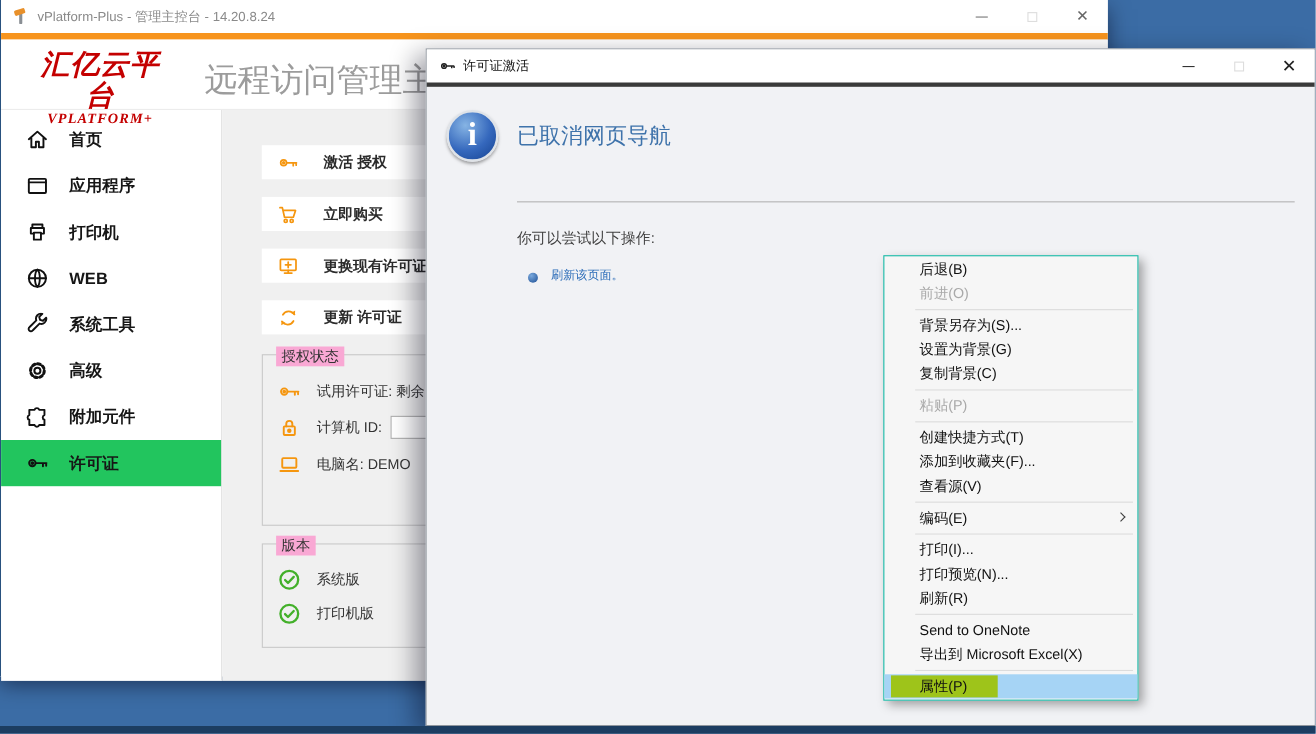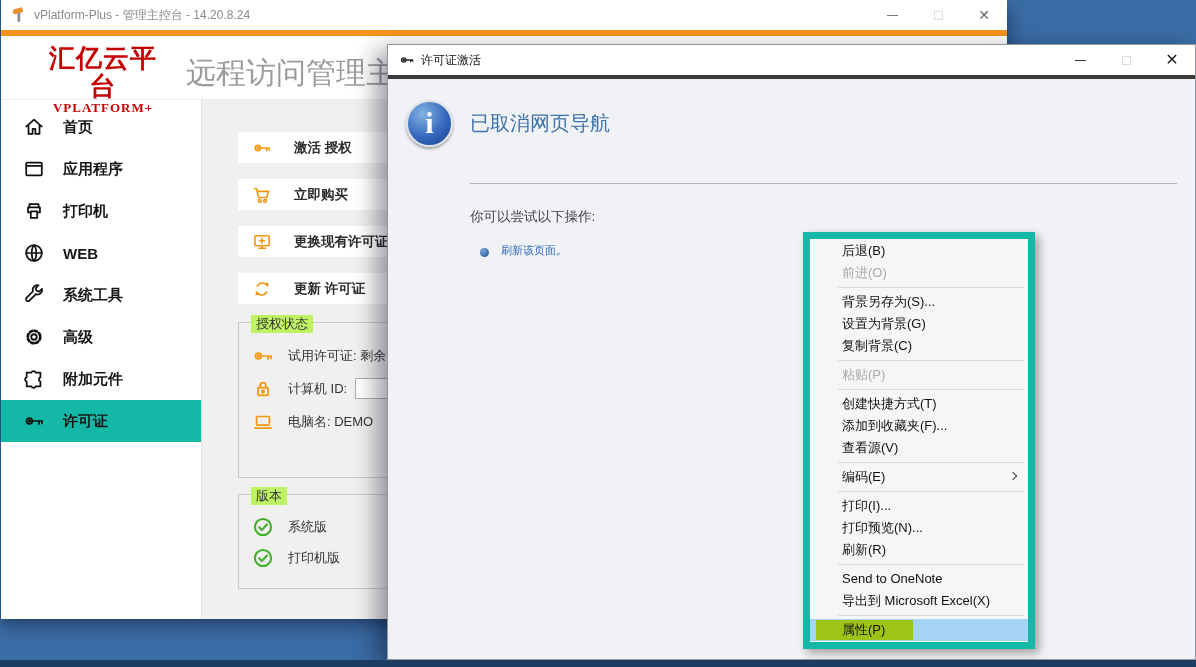"汇亿云平台" #logo { font-style: none -> italic; left: 42px -> 30px }
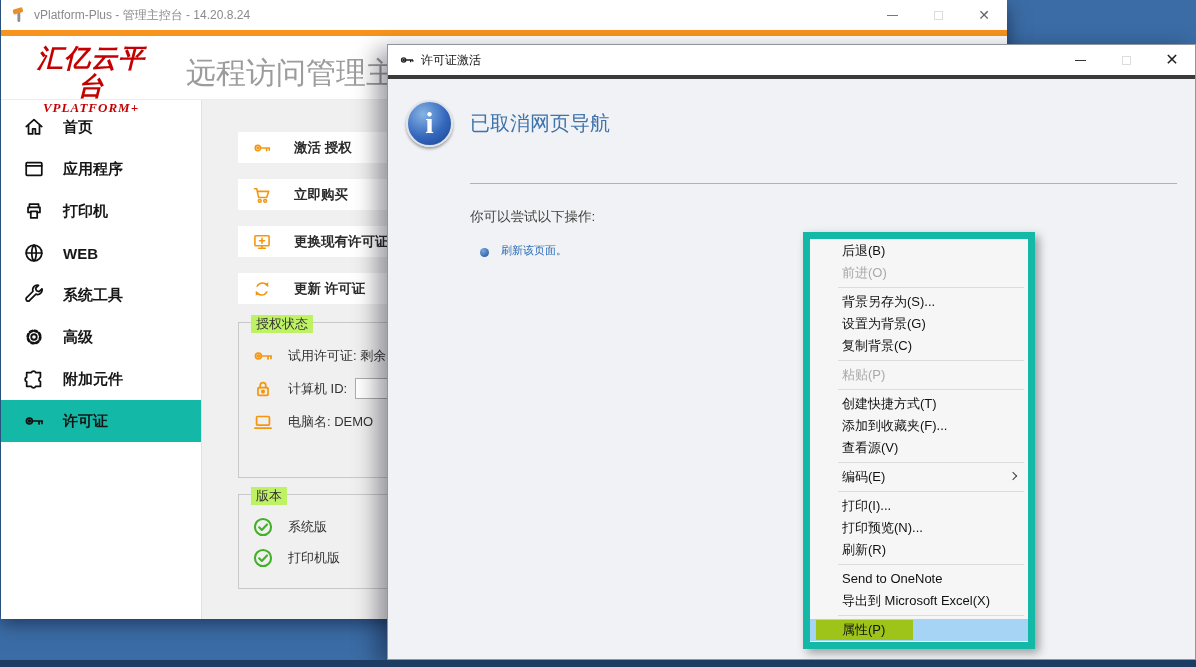"后退(B)" #context-menu { border: 7px solid #14b8a6 -> 1px solid #14b8a6 }
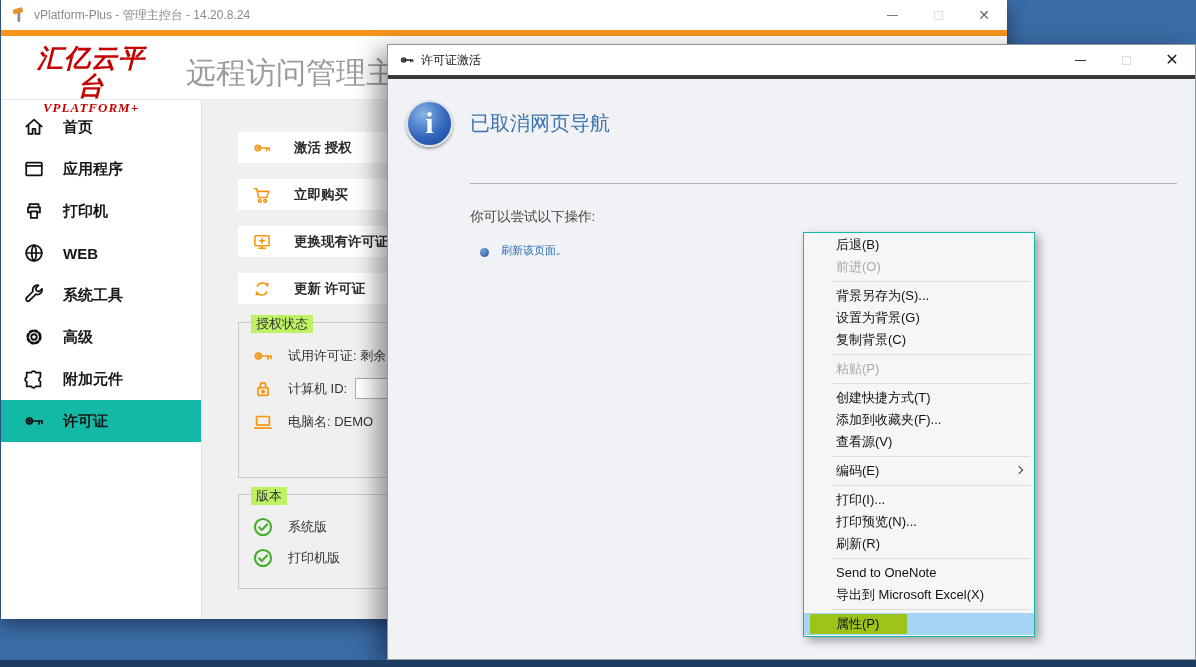"授权状态" .groupbox .legend { background: #bef264 -> #f9a8d4 }
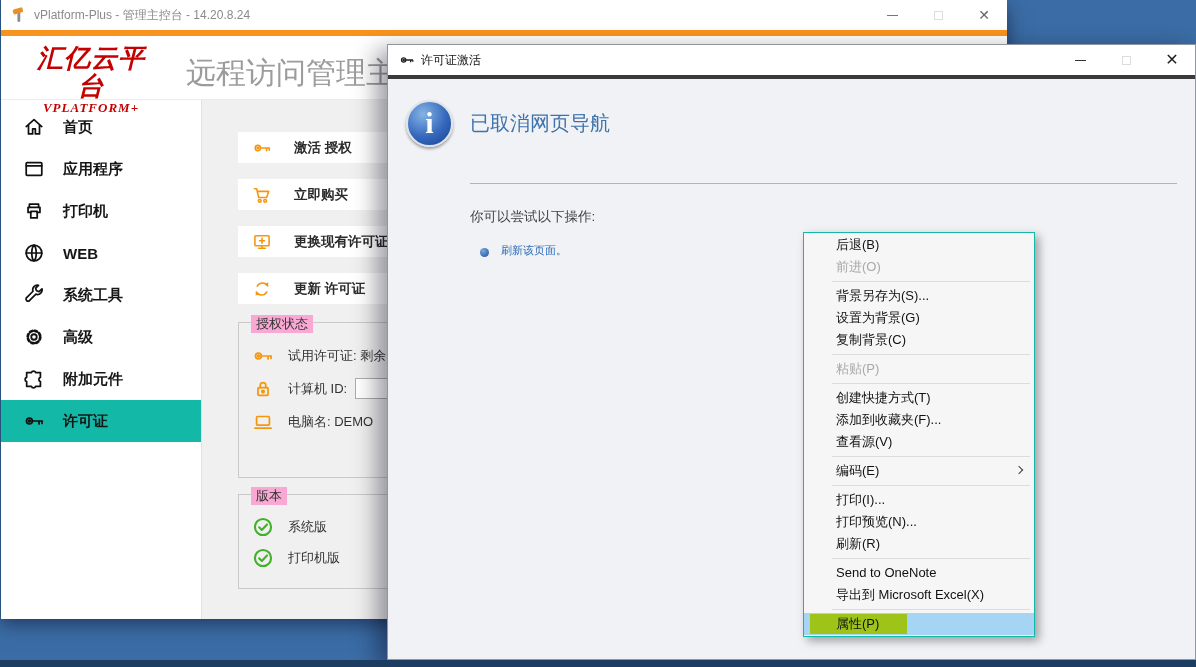"许可证" .side-item.selected { background: #14b8a6 -> #22c55e }
